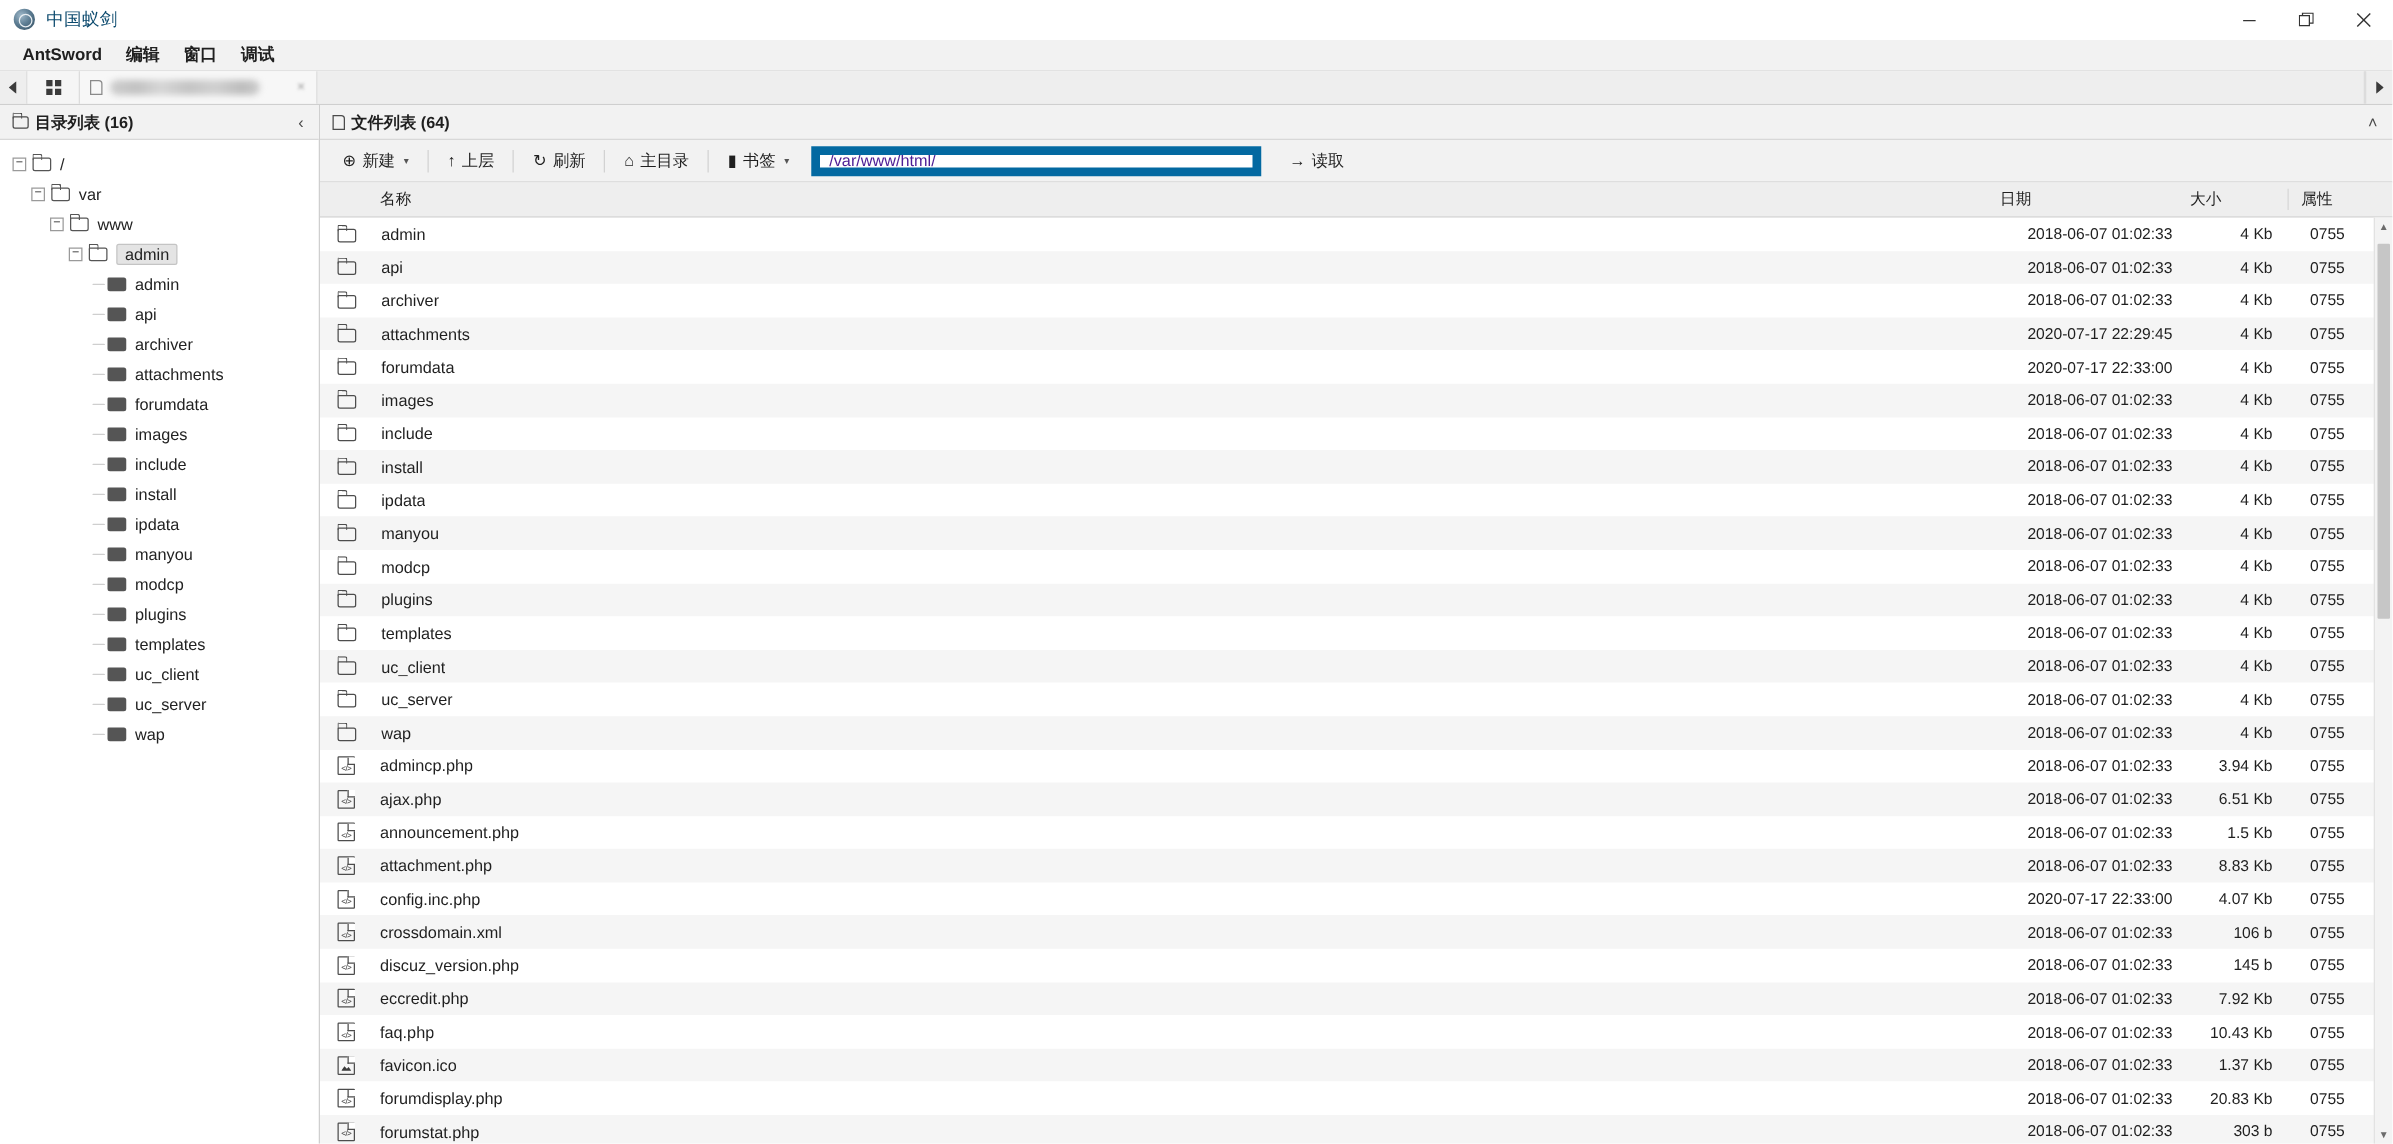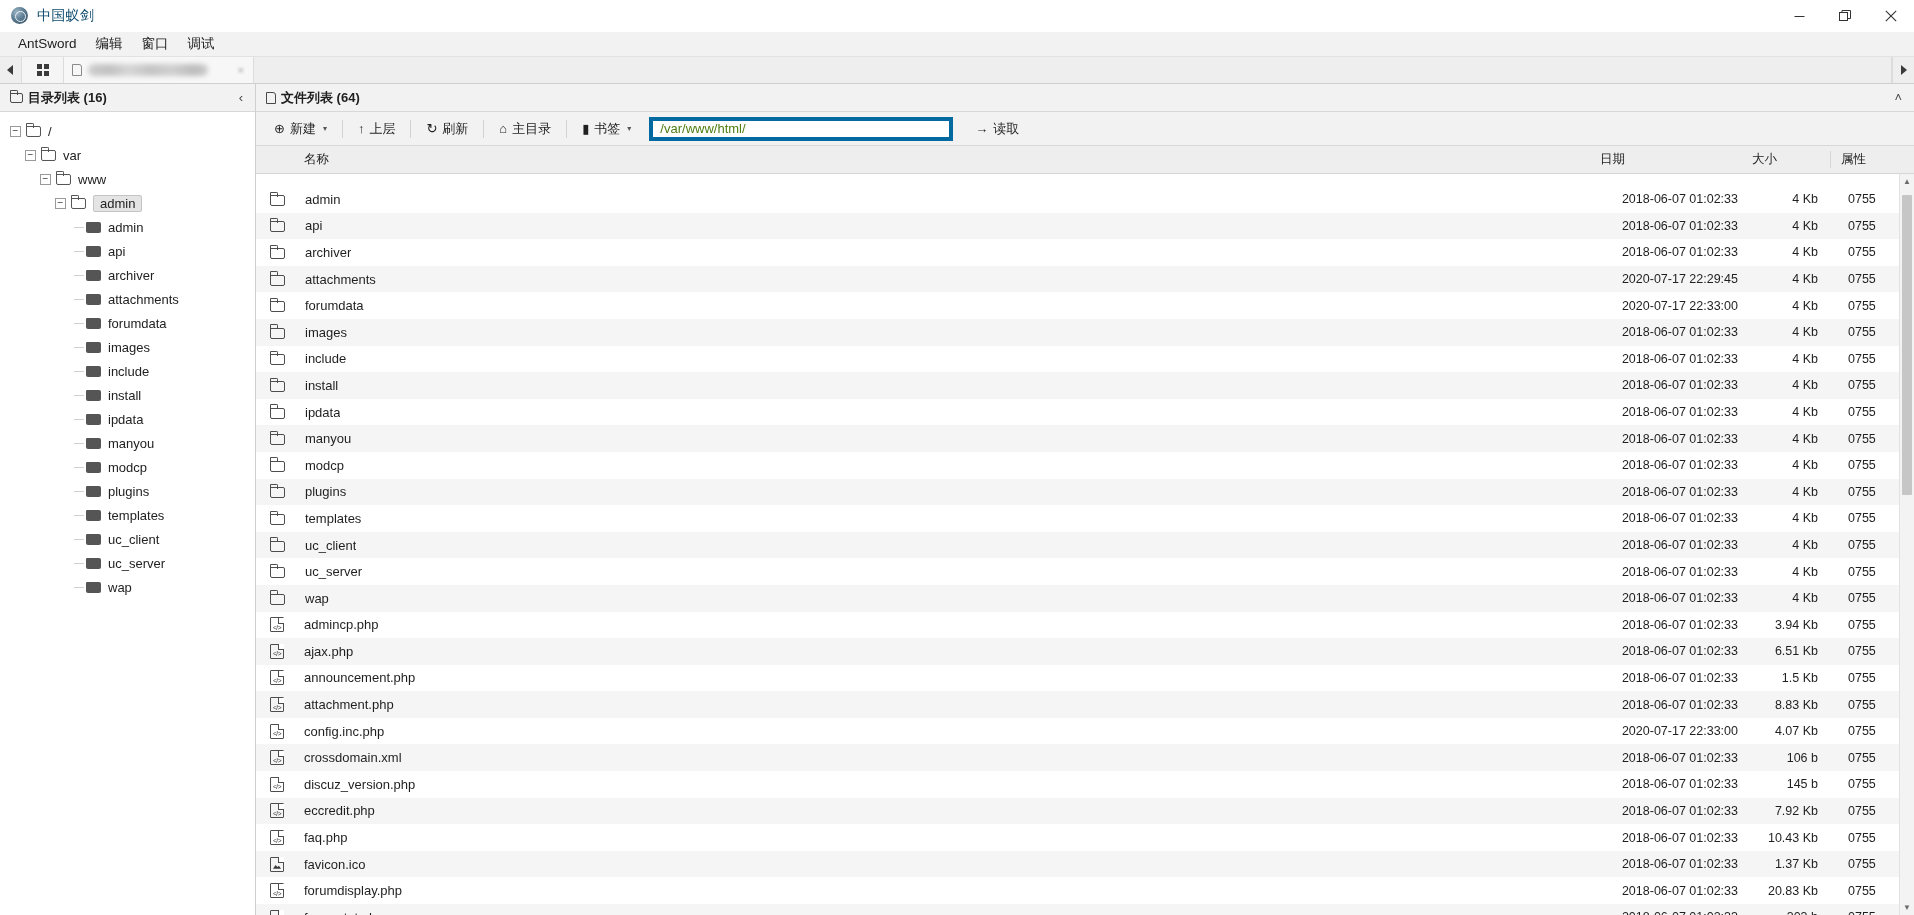"AntSword" .menu-item { font-weight: none -> bold }
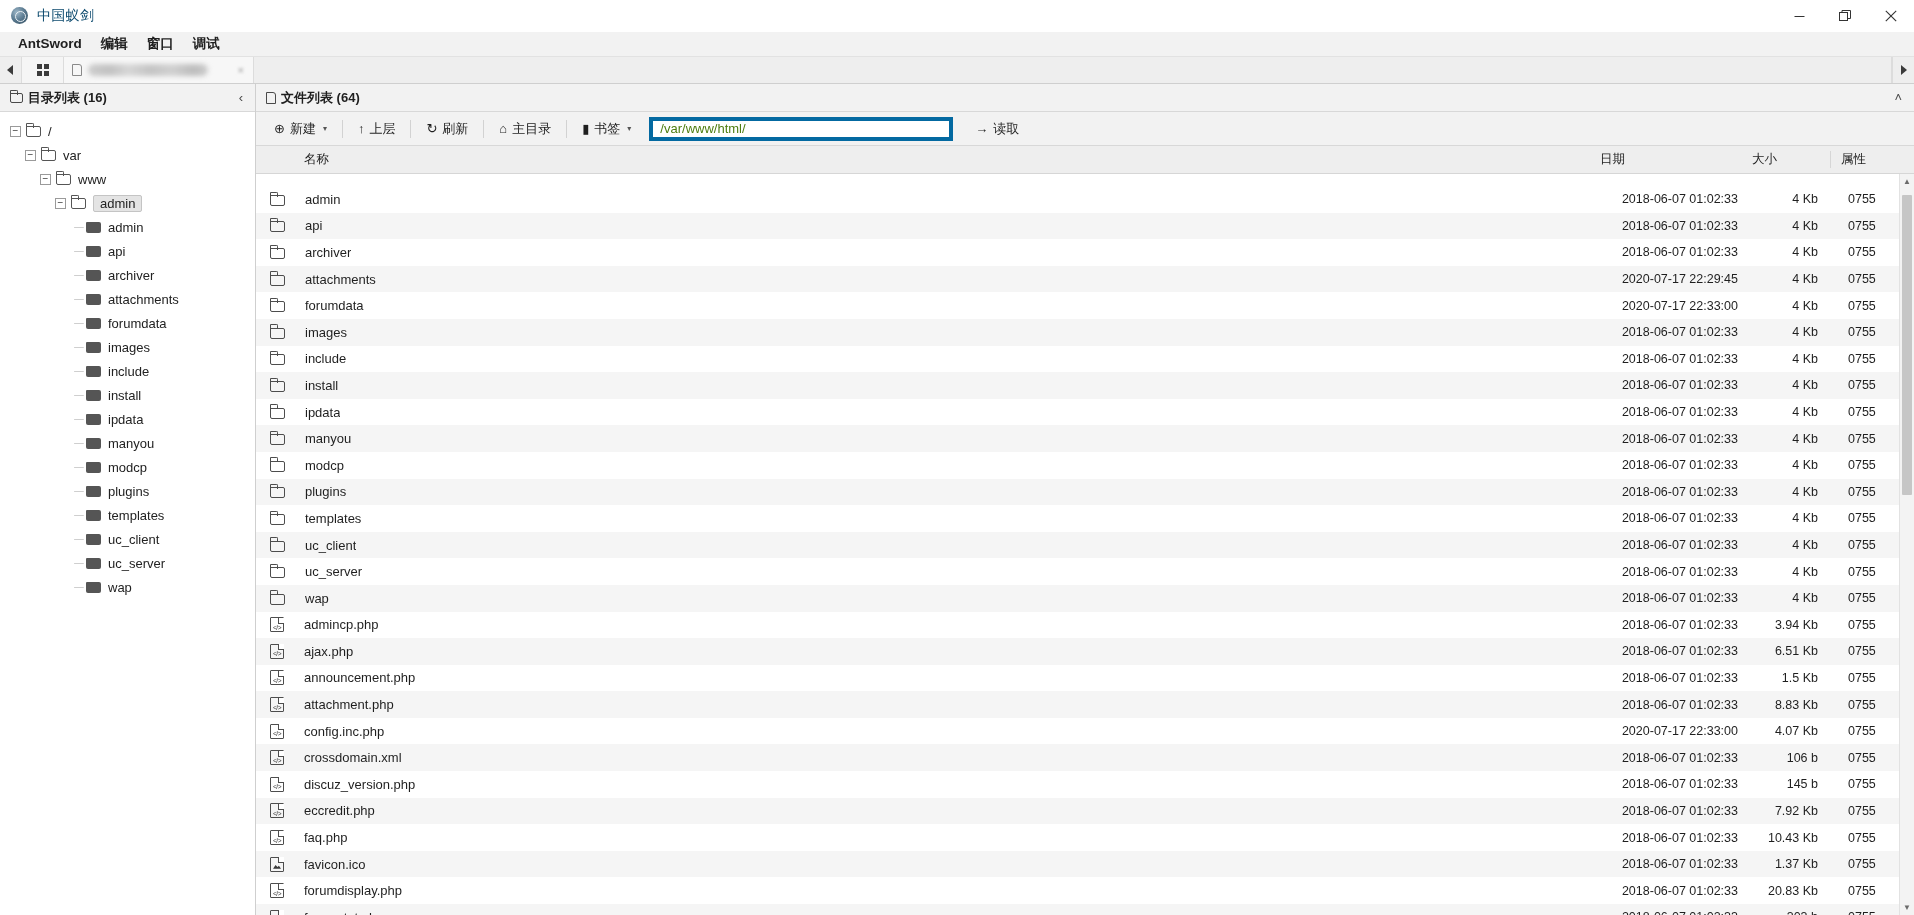"/var/www/html/" .path-input { border: 4px solid #0369a1 -> 7px solid #0369a1; color: #4d7c0f -> #4c1d95; width: 304px -> 360px }
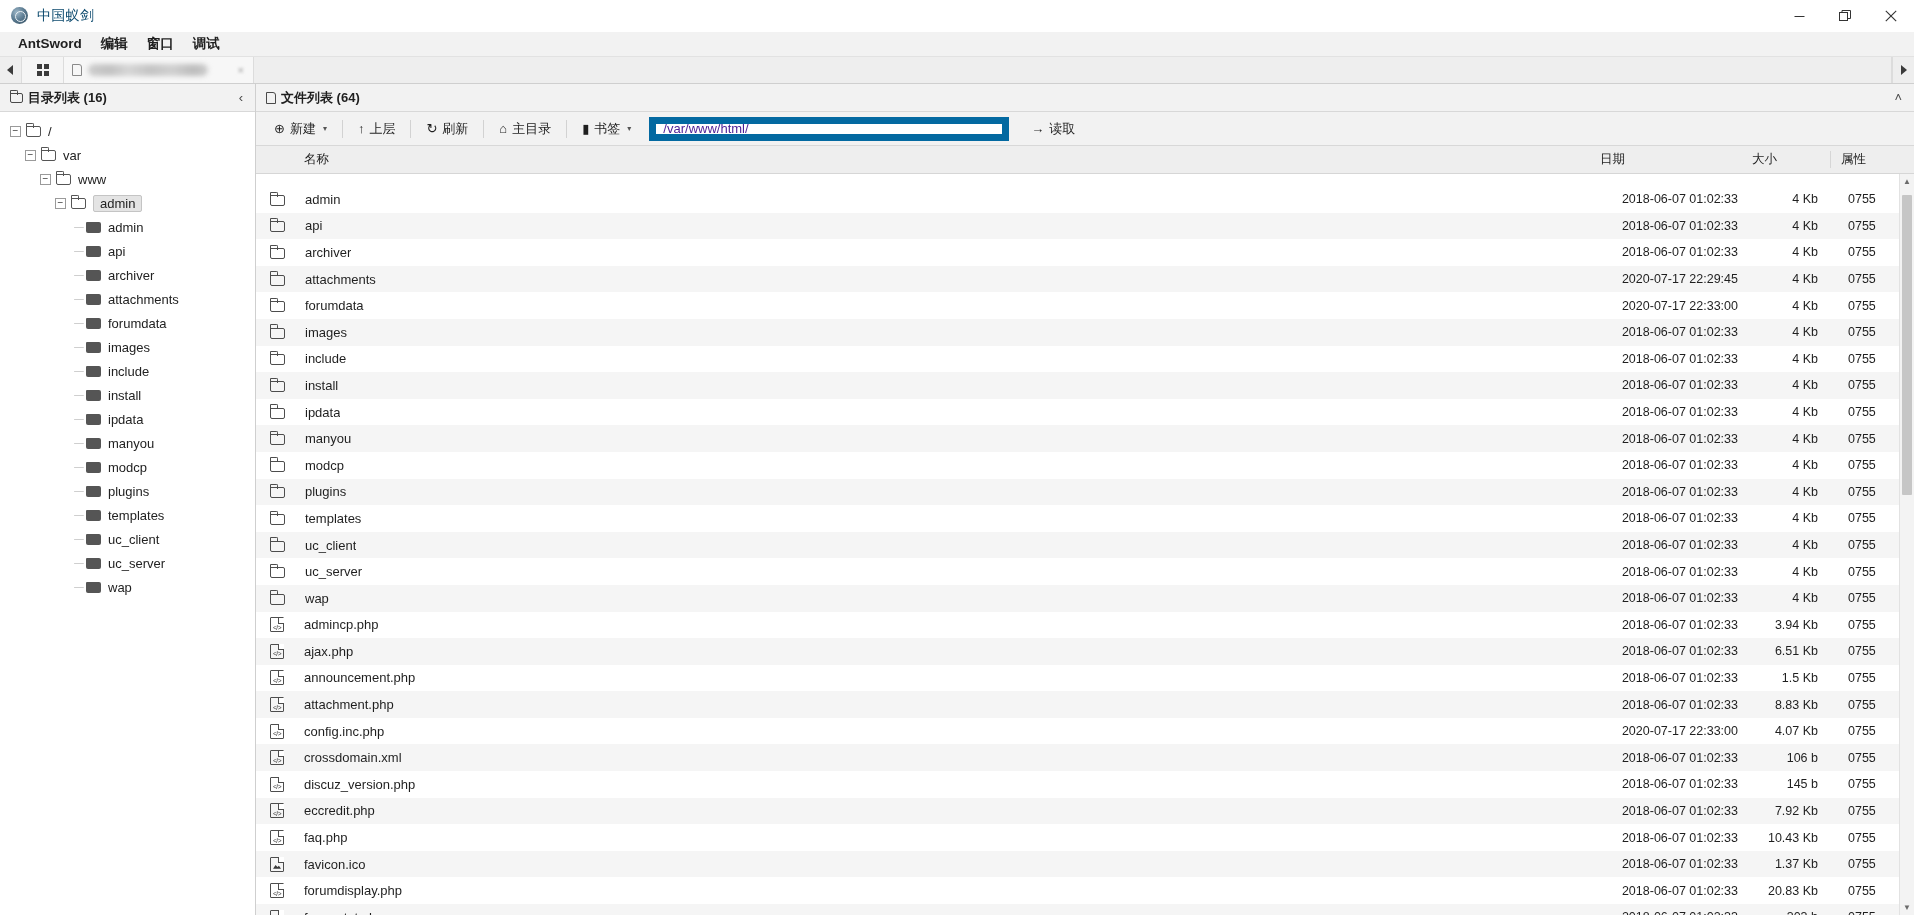"名称" .tbl-wrap { gap: 12px -> none }
